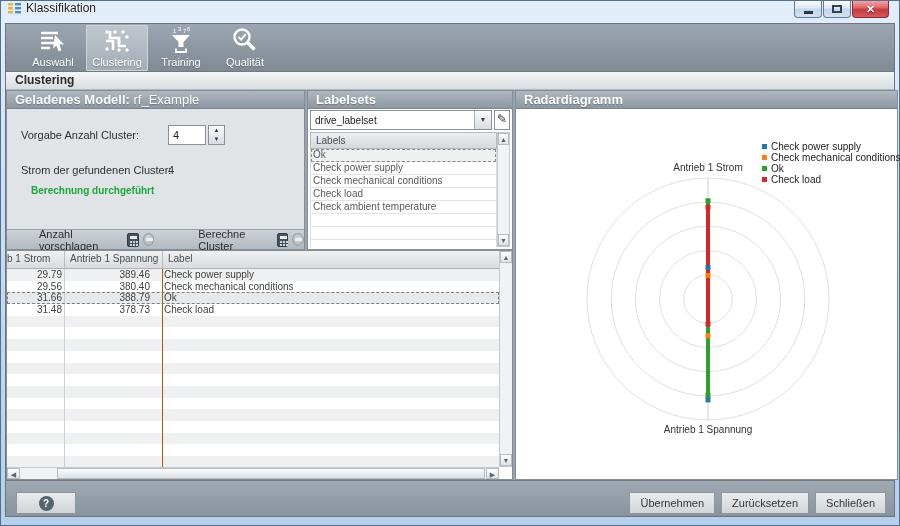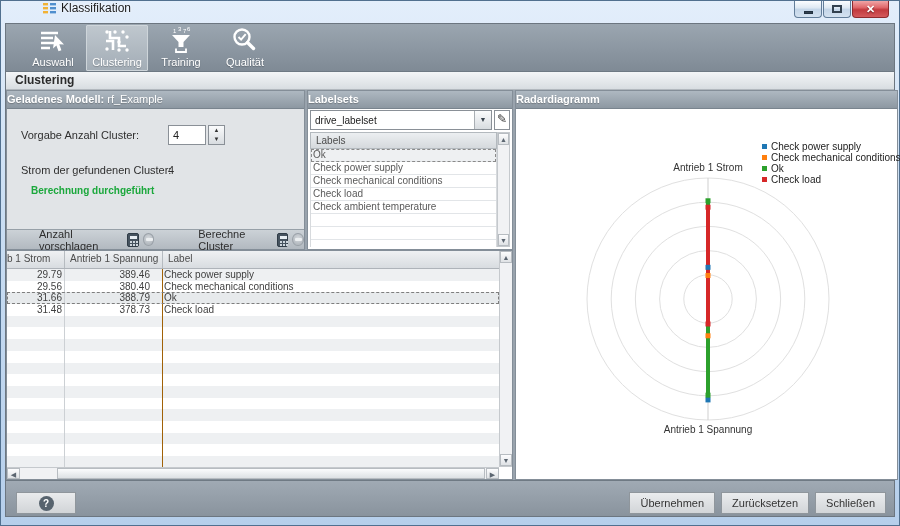"Klassifikation" .titlebar { margin-left: 35px -> none }
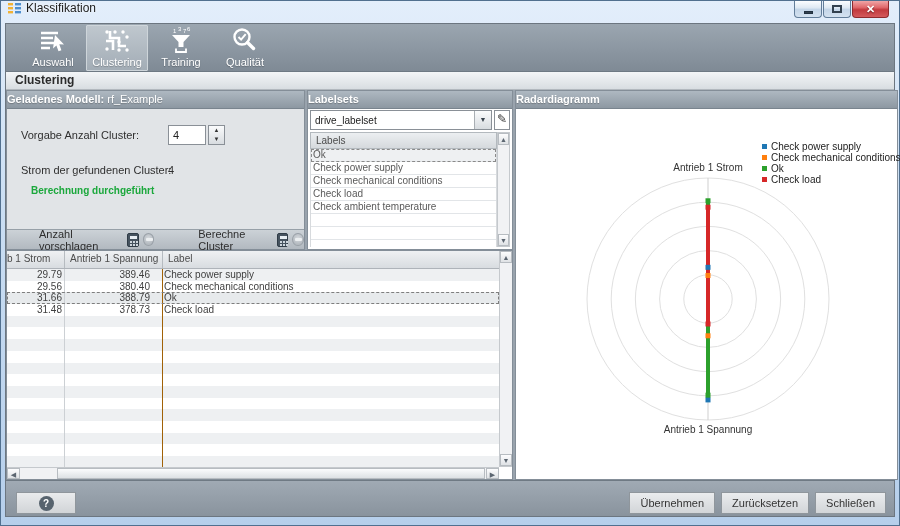"Geladenes Modell: rf_Example" .p-header { font-size: 11px -> 13px; padding-left: none -> 8px }
